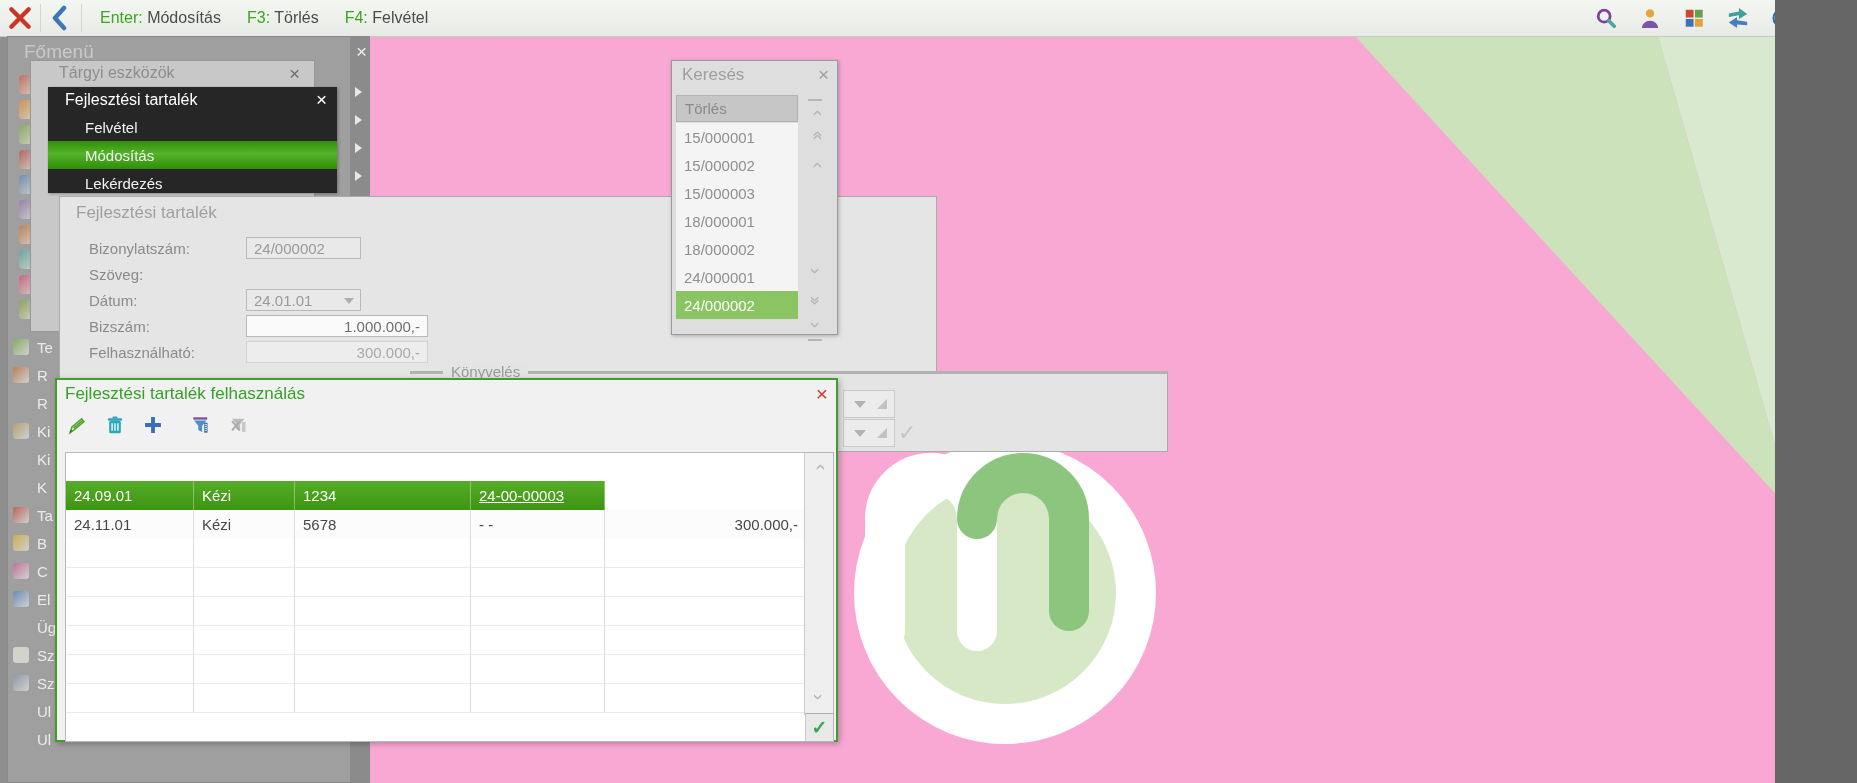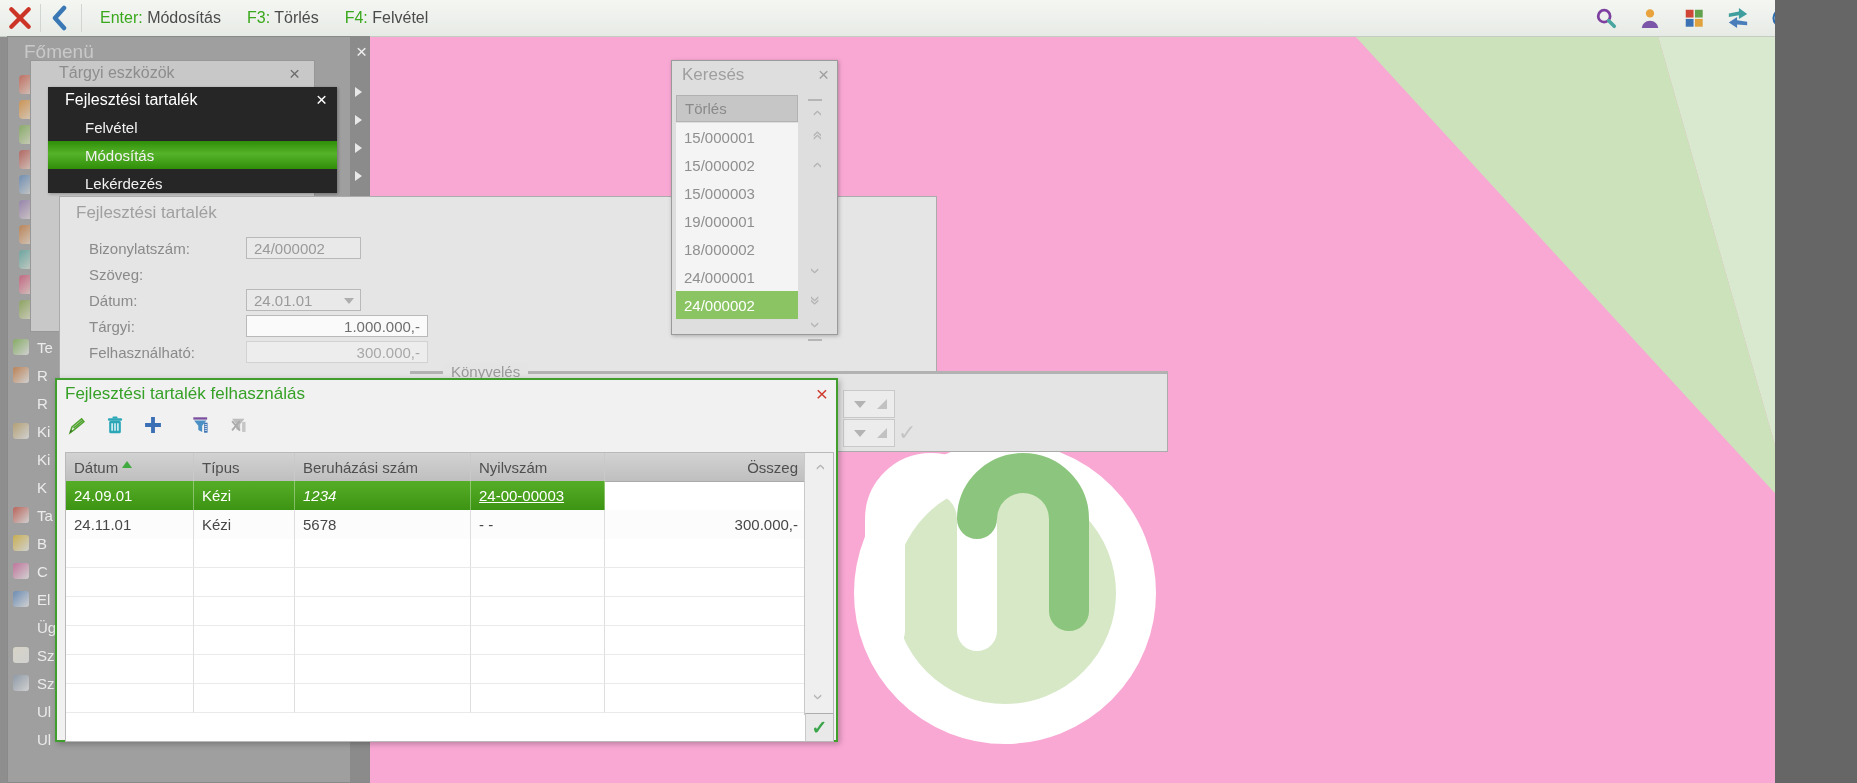"19/000001" span { text: 19/000001 -> 18/000001 }
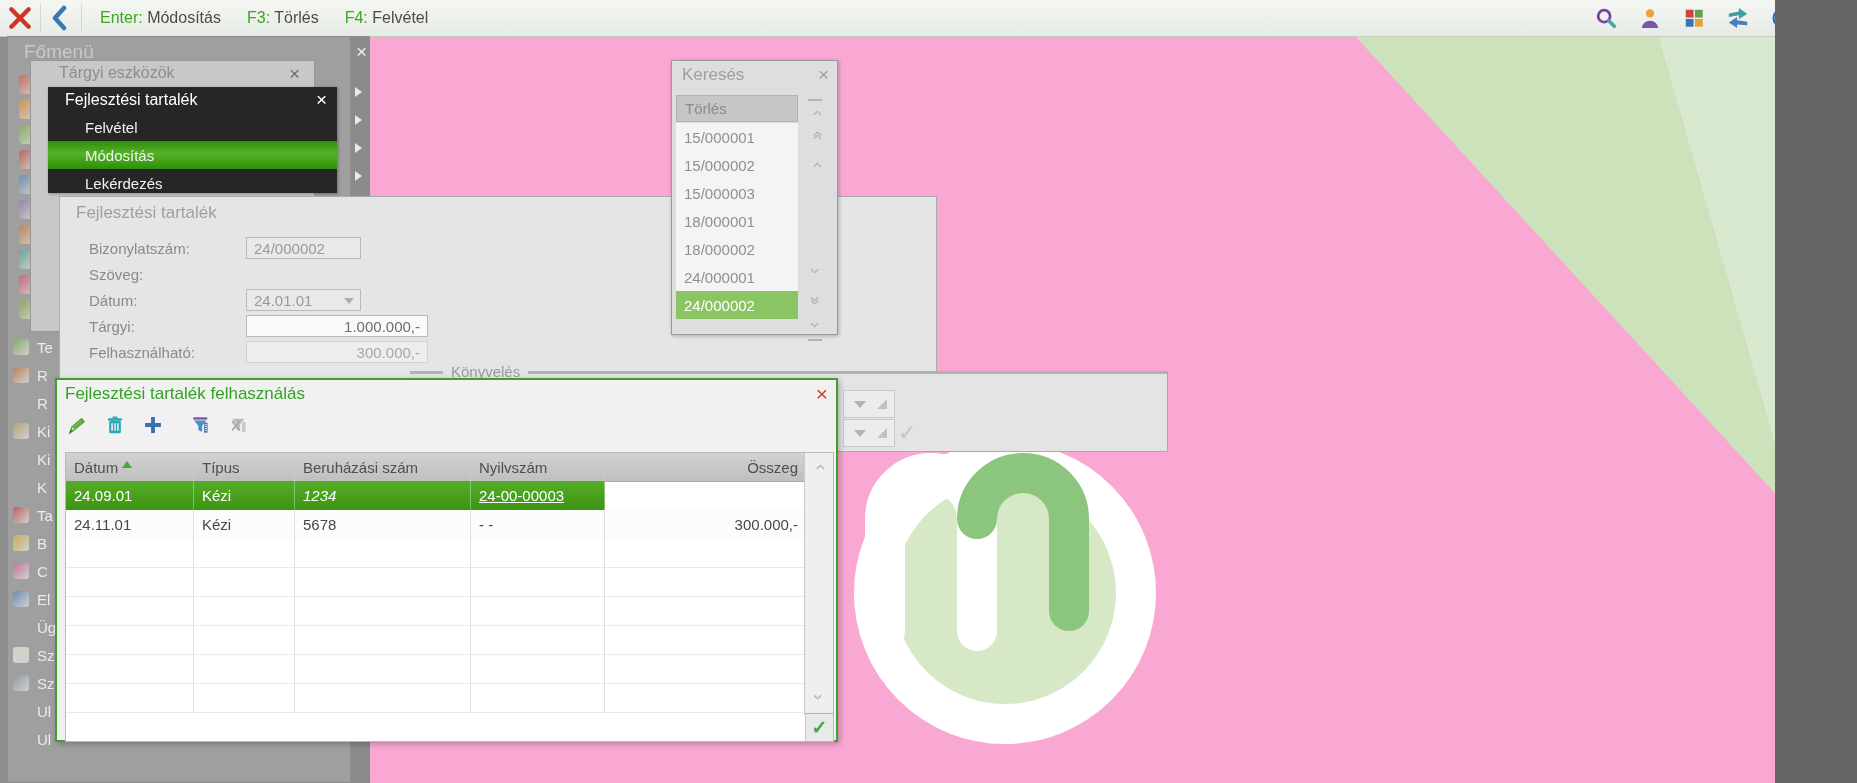"Tárgyi:" div.f-label { text: Tárgyi -> Bizszám }
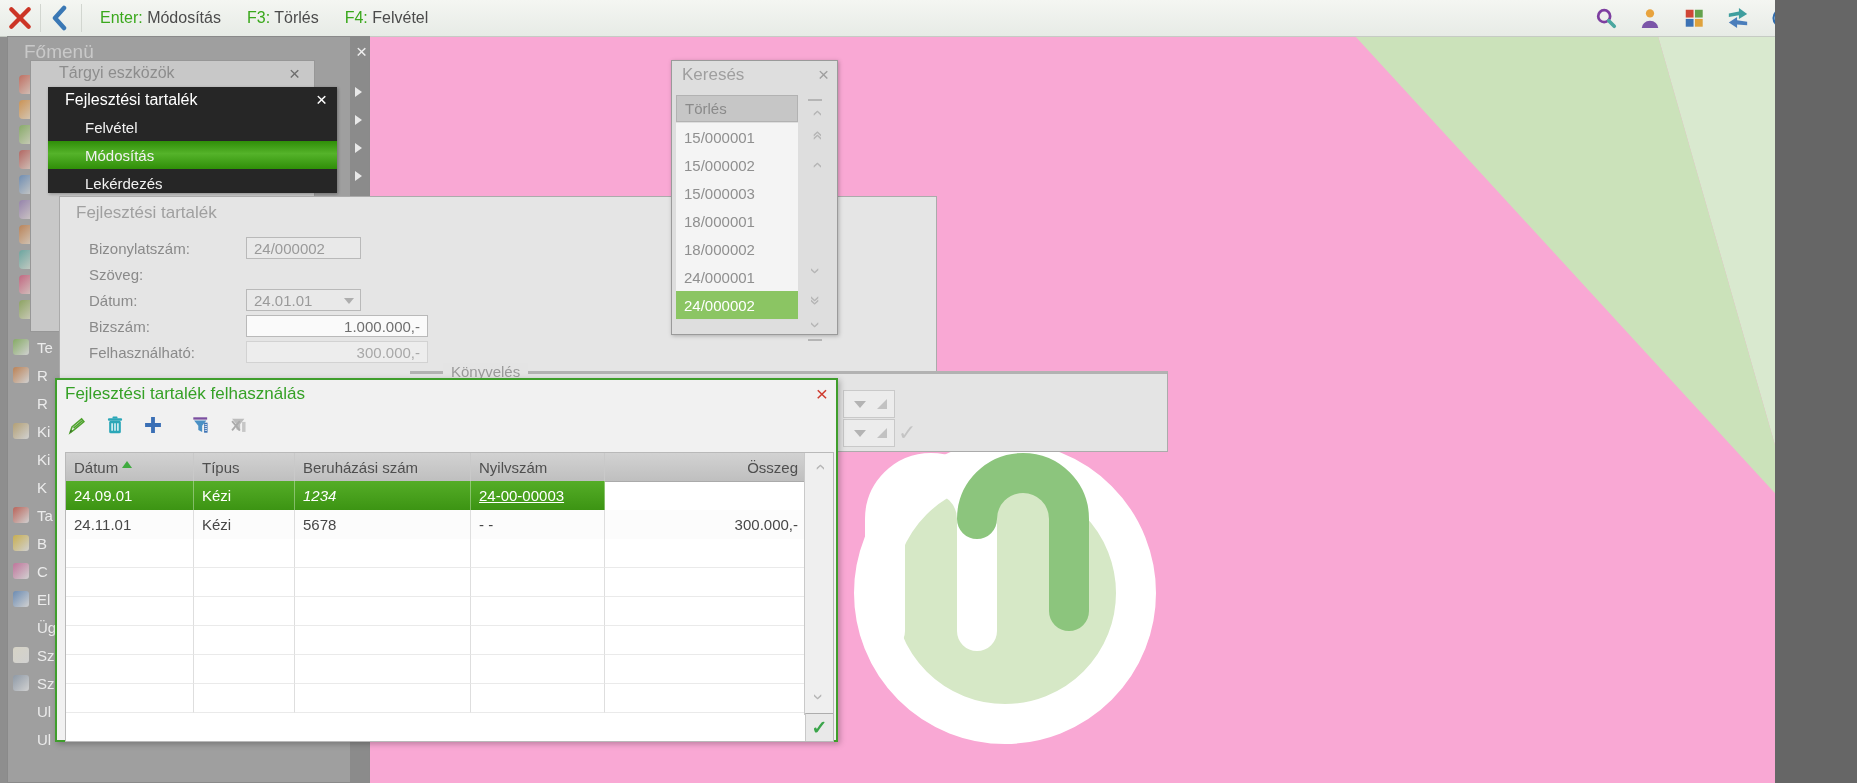"Dátum" div.g-header { html: <div> <div>Dátum<div></div></div> <div>Típus</div> <div>Beruházási szám</div> <div>Nyilvszám</div> <div>Összeg</div> </div> -> none }
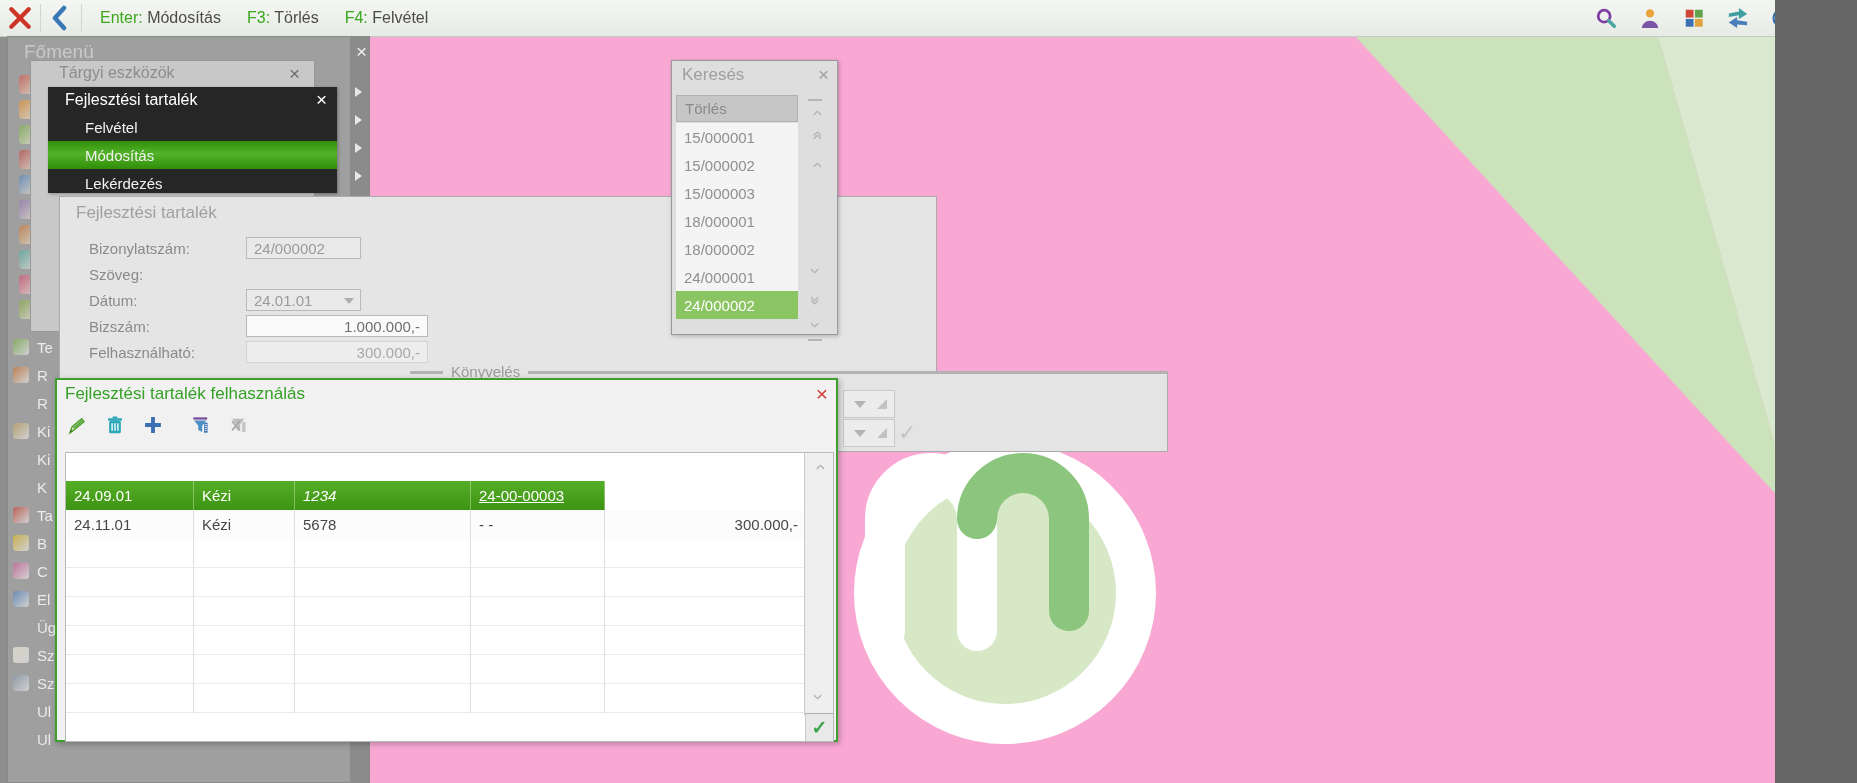"1234" div.g-cell { font-style: italic -> none }
